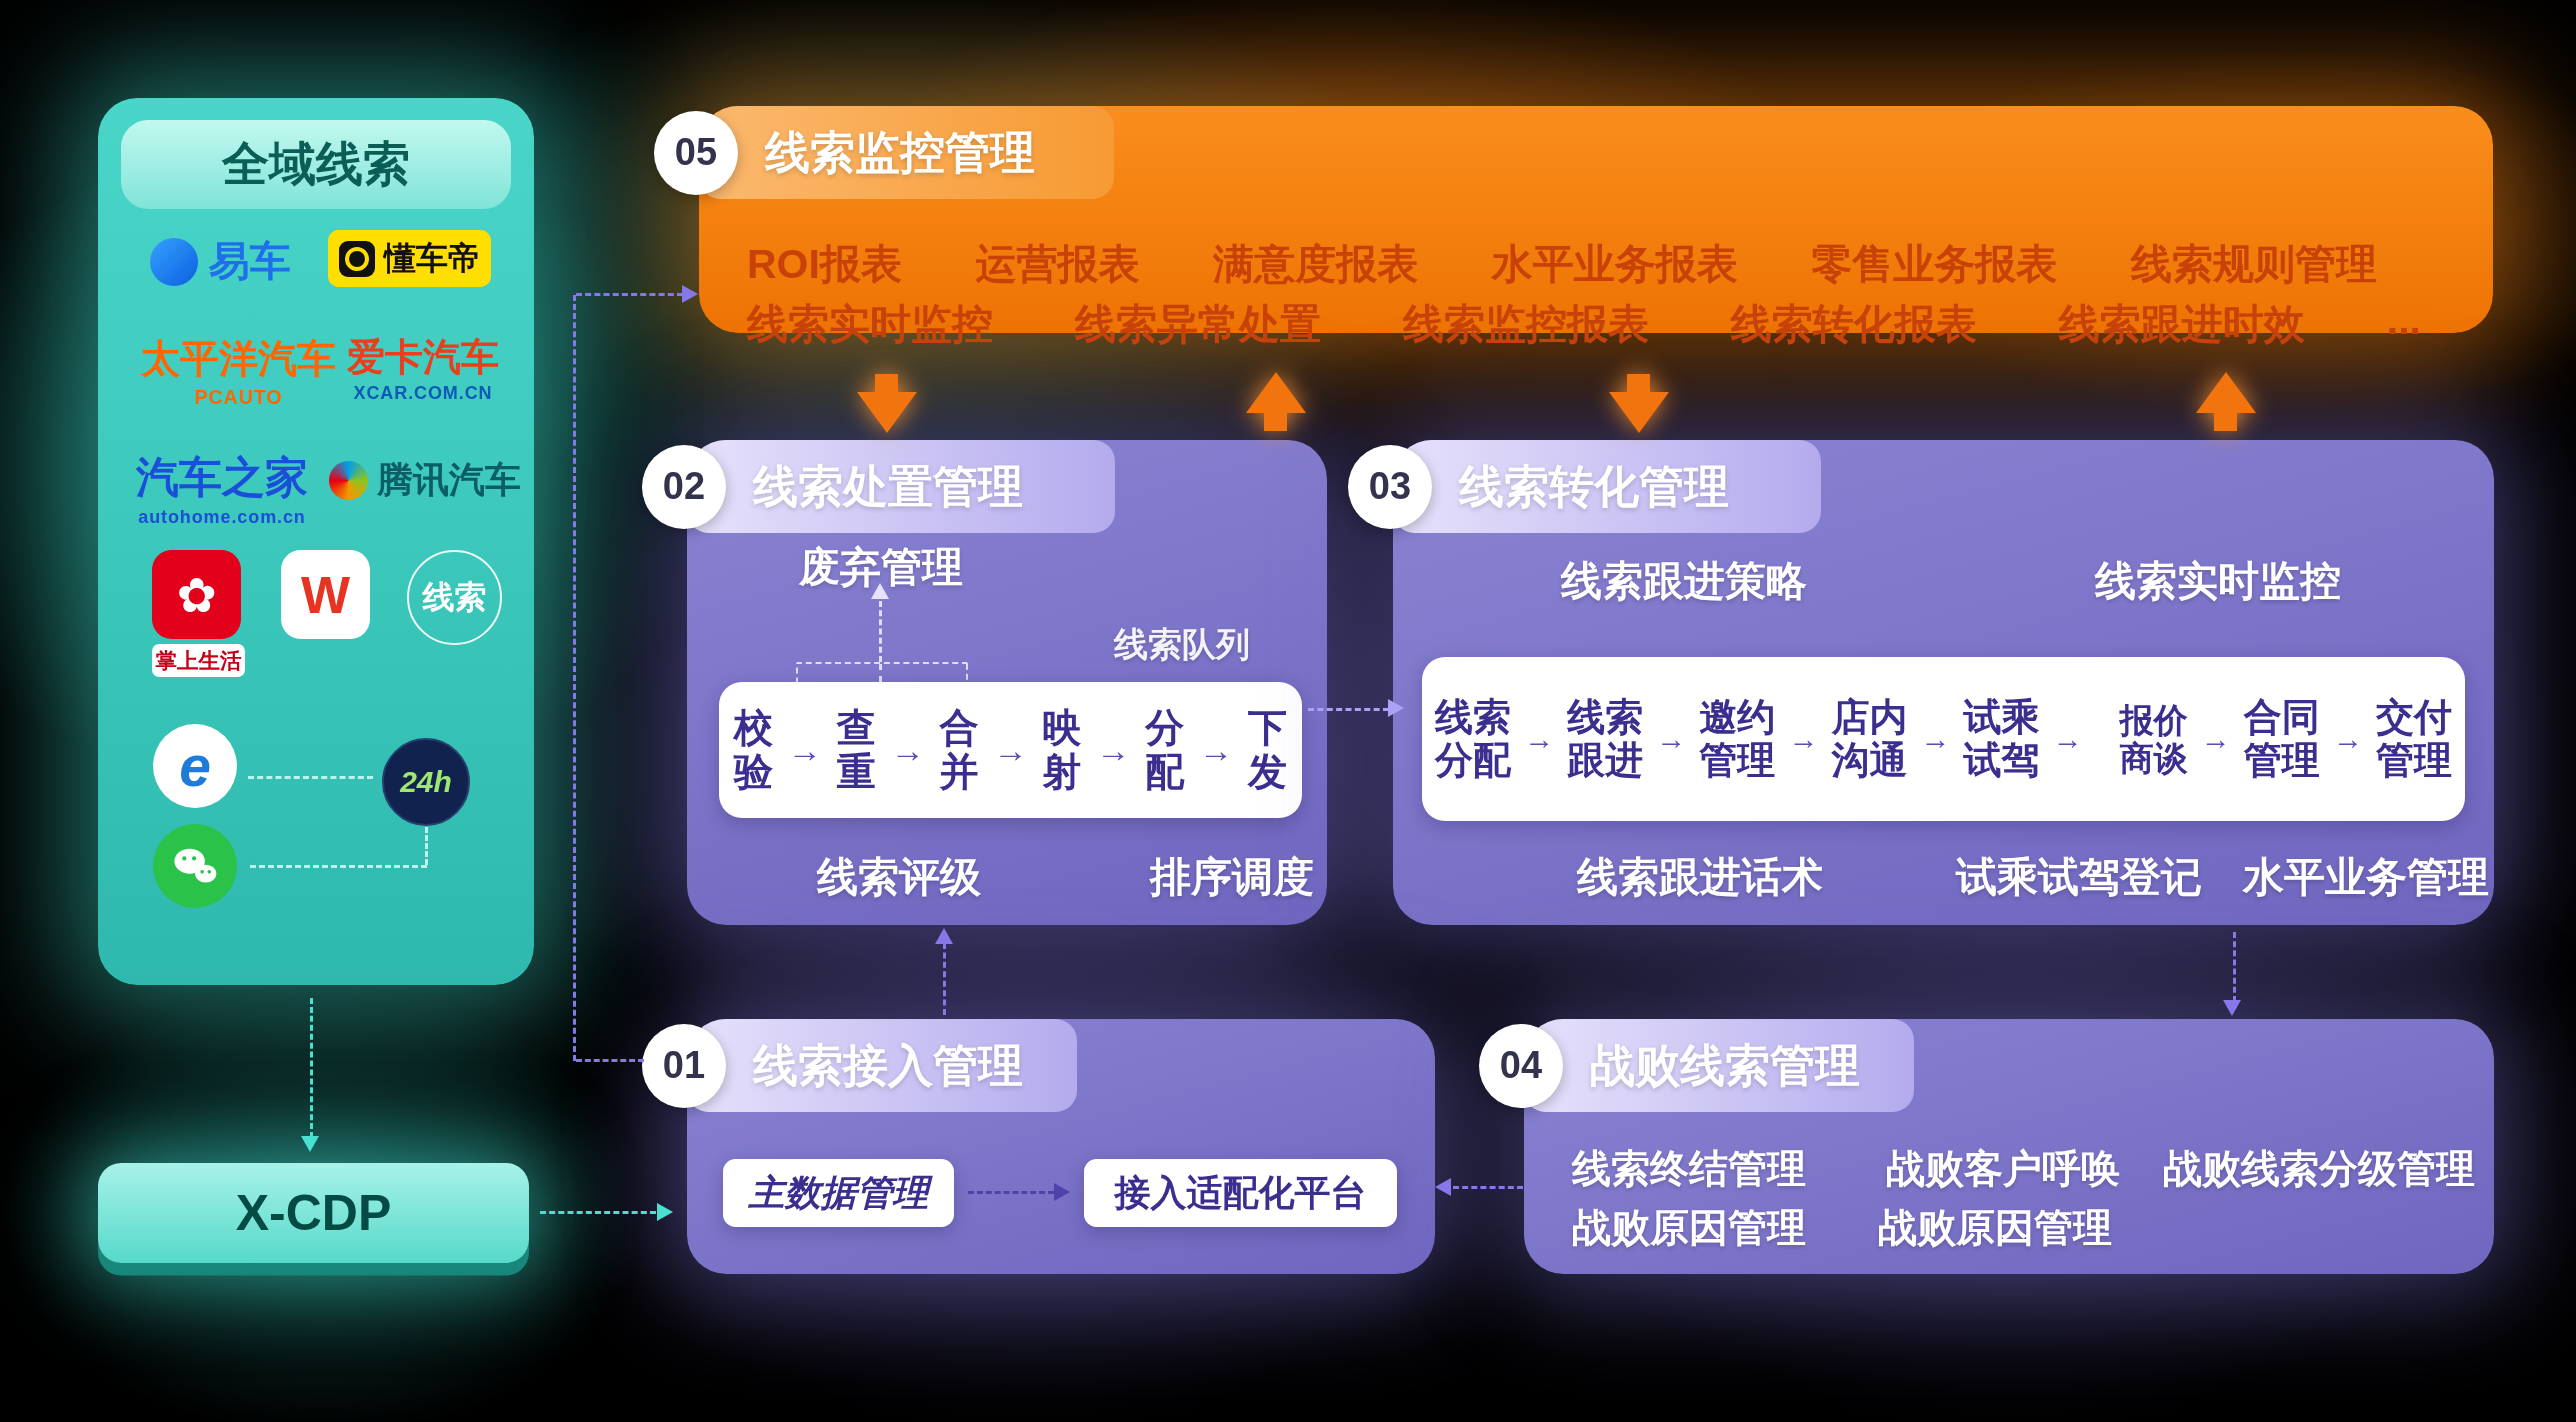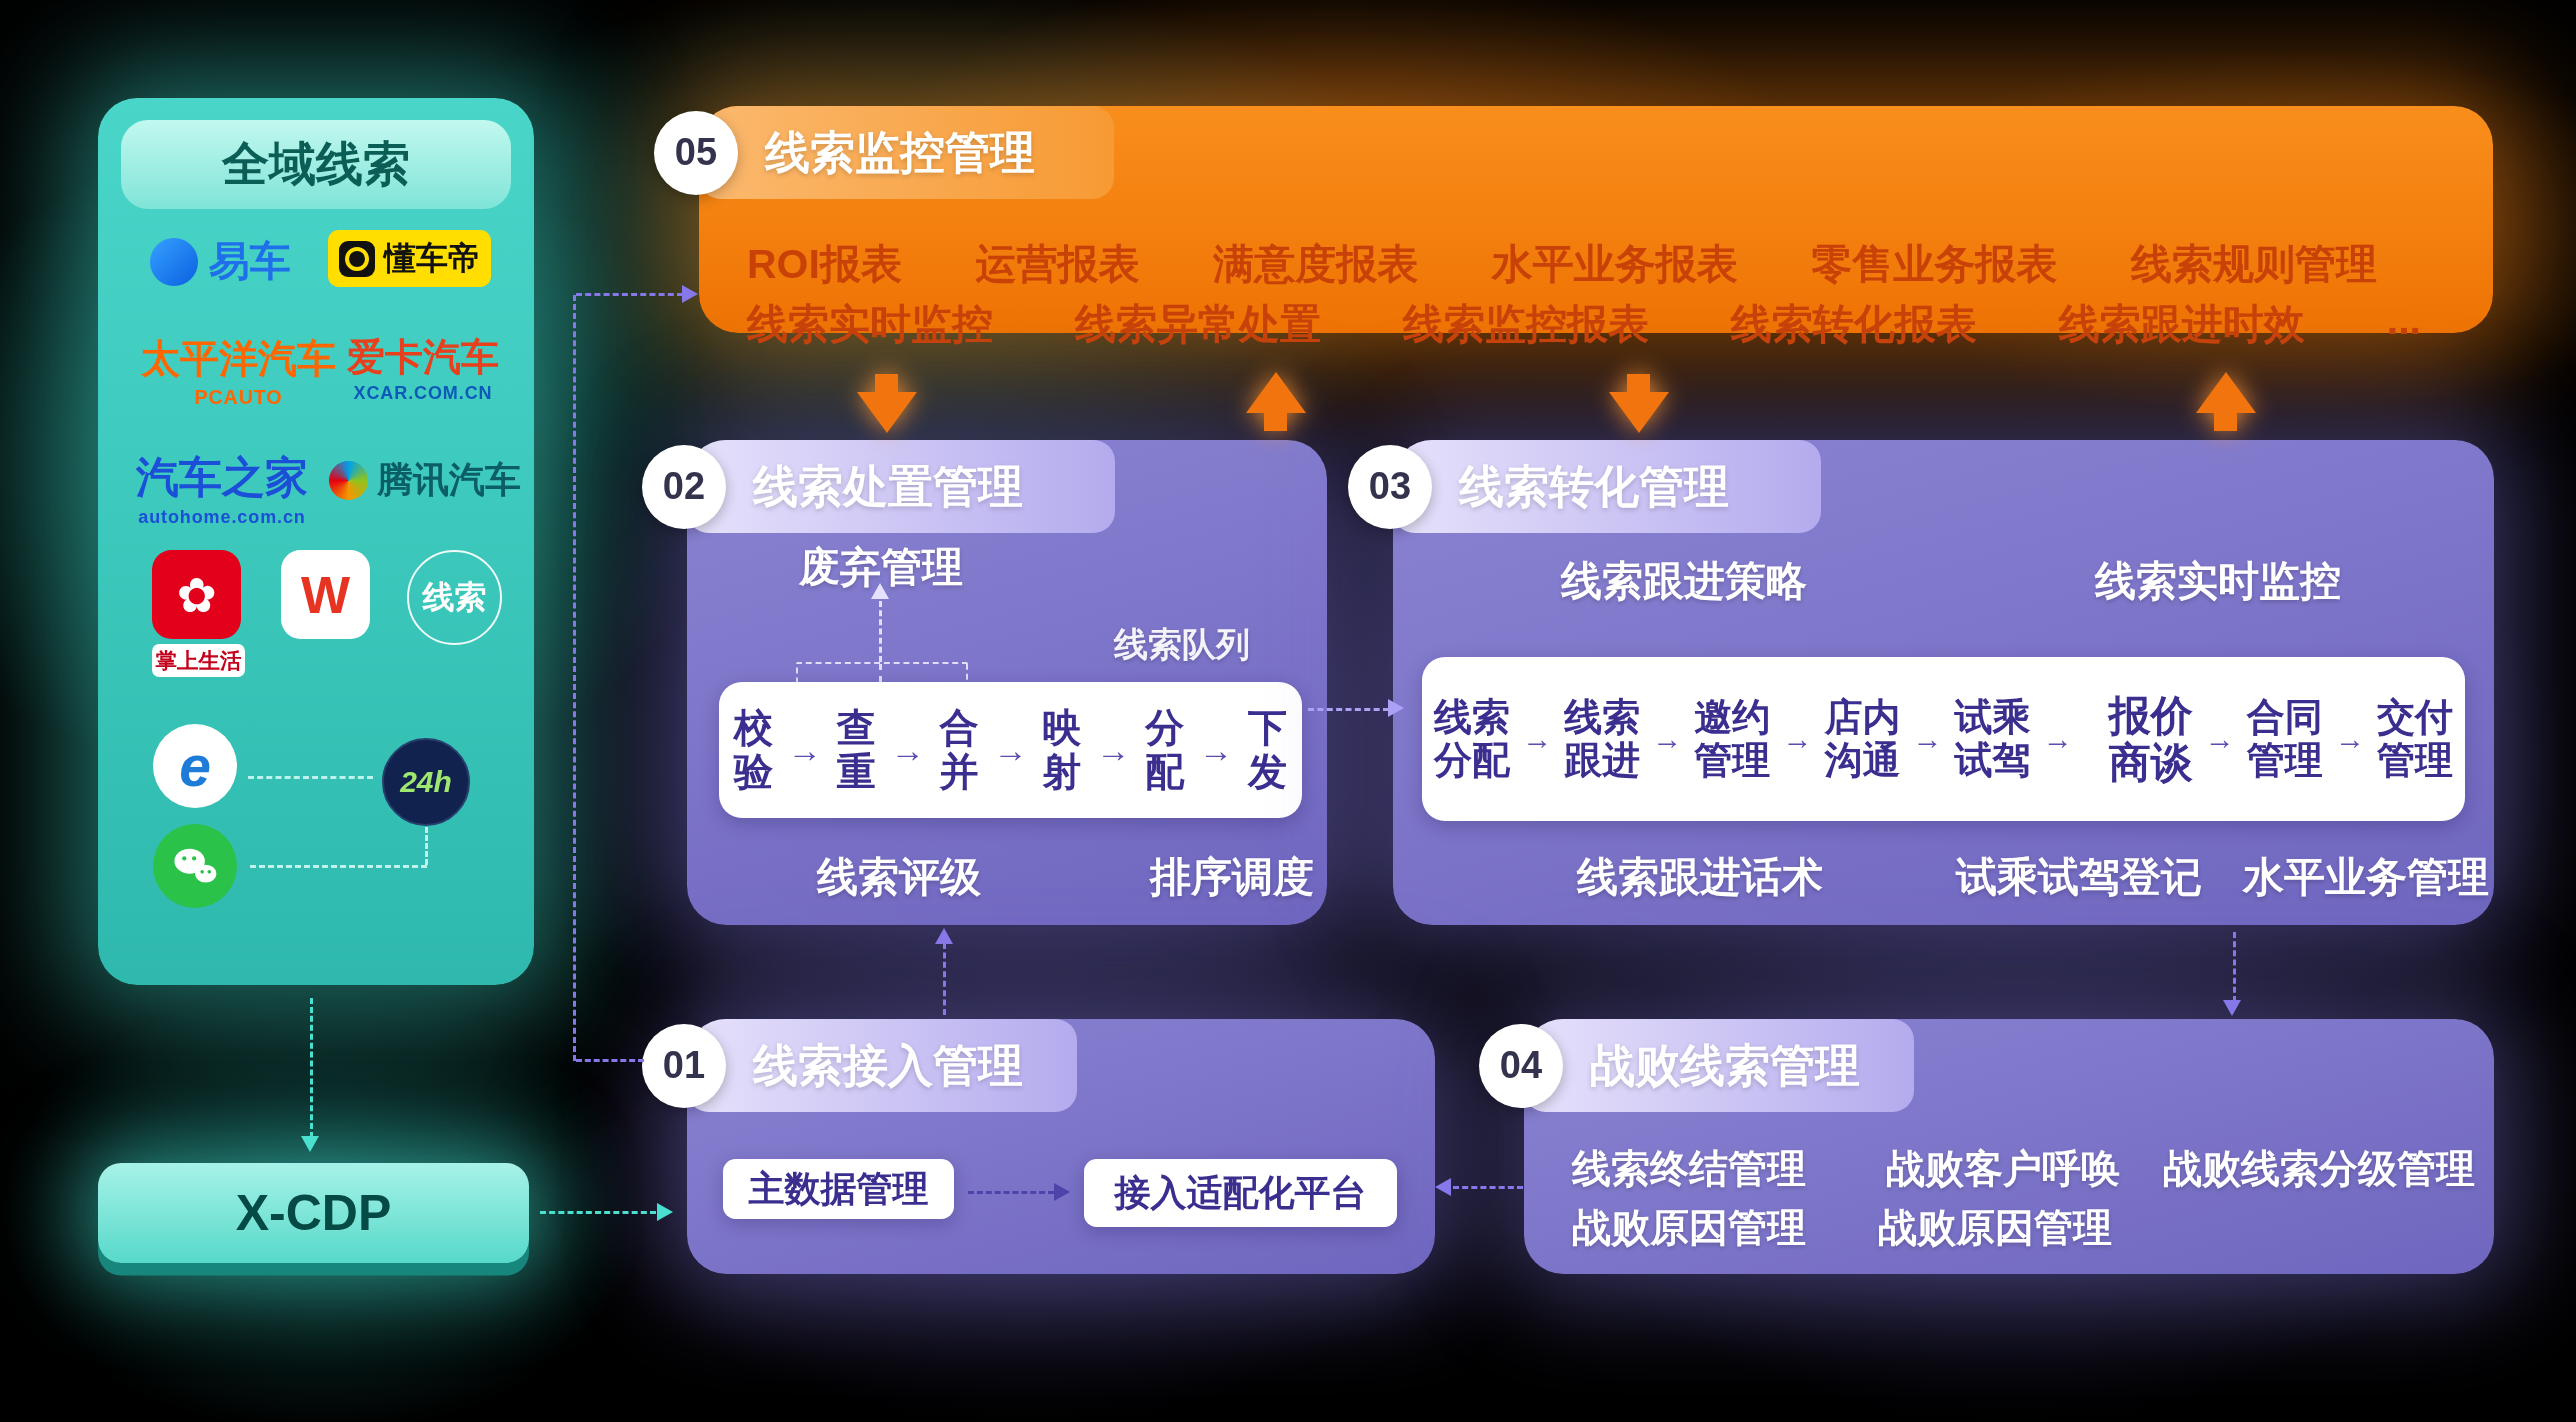"报价" span.step { font-size: 42px -> 34px }
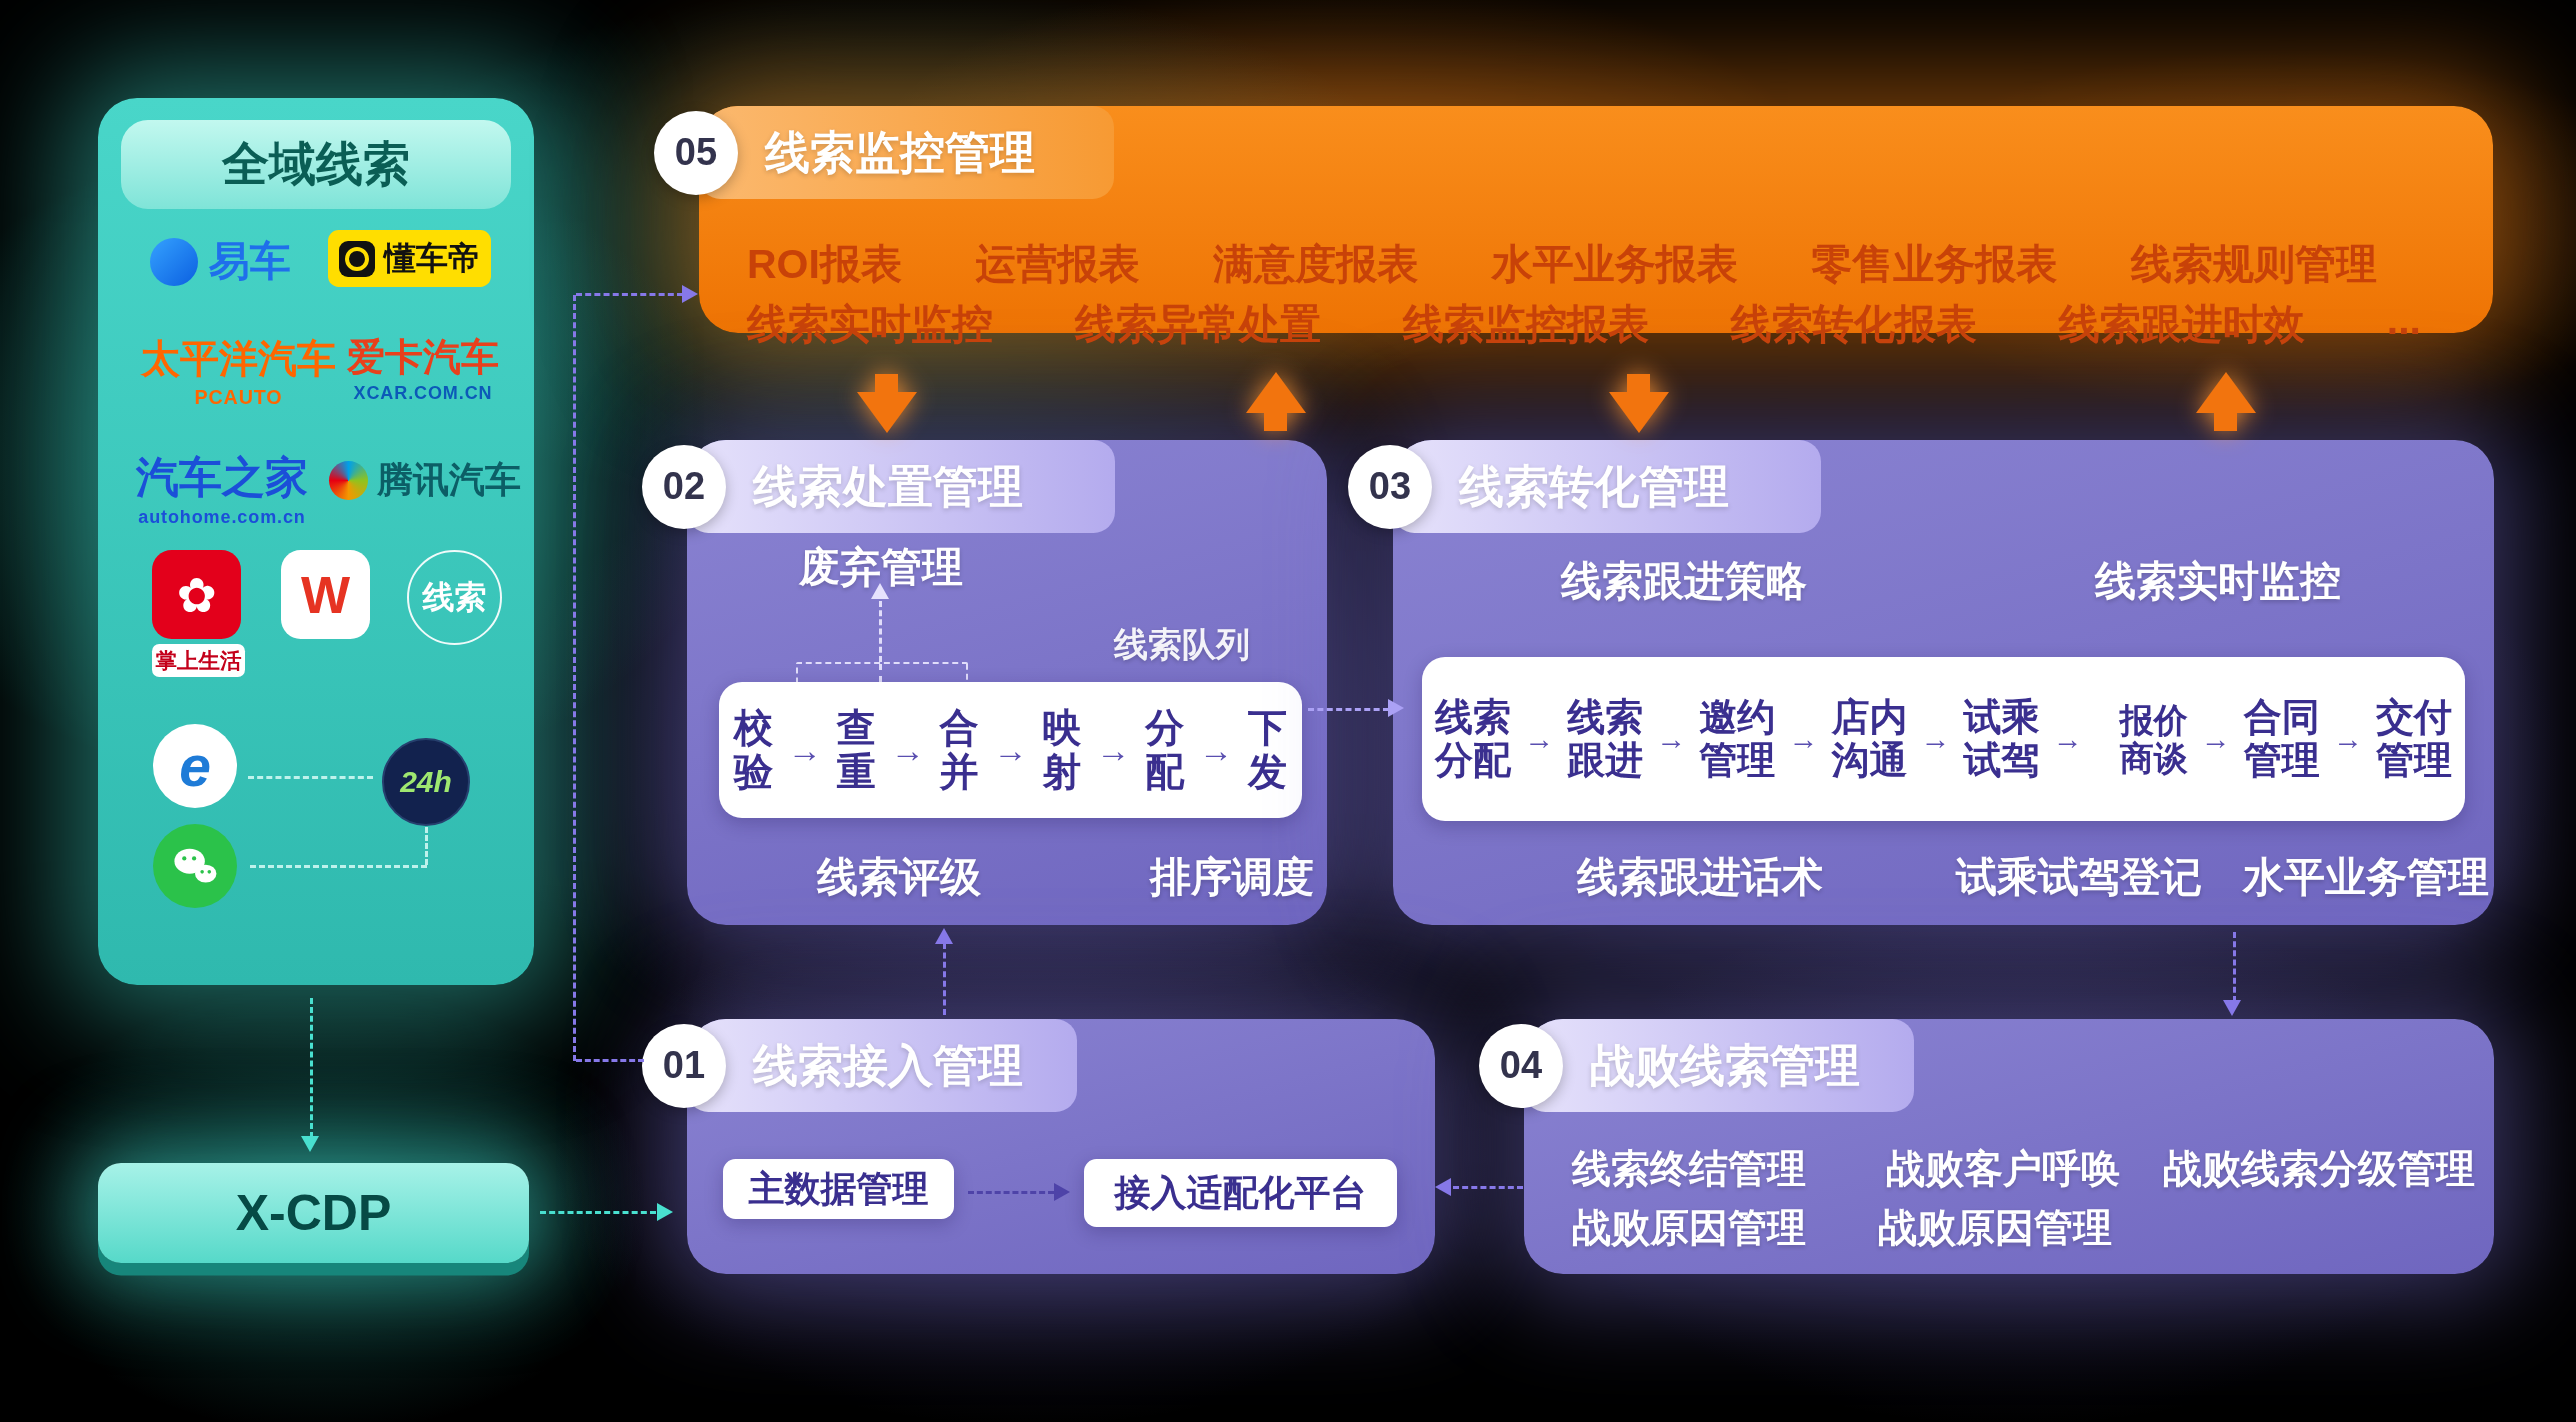"主数据管理" div.wbox { font-style: none -> italic; height: 60px -> 68px }
